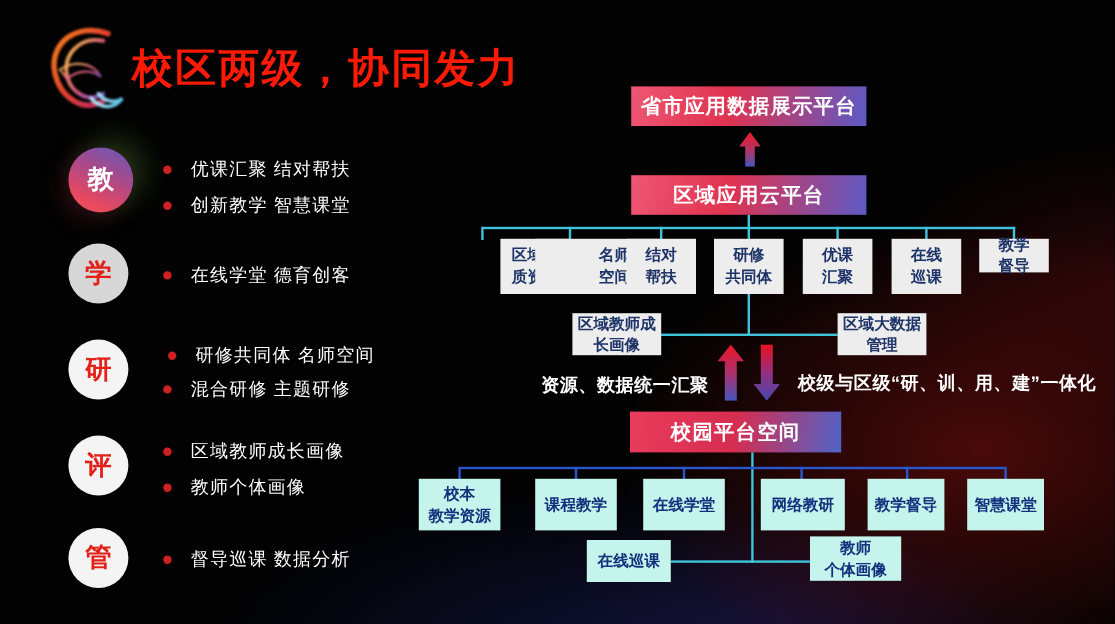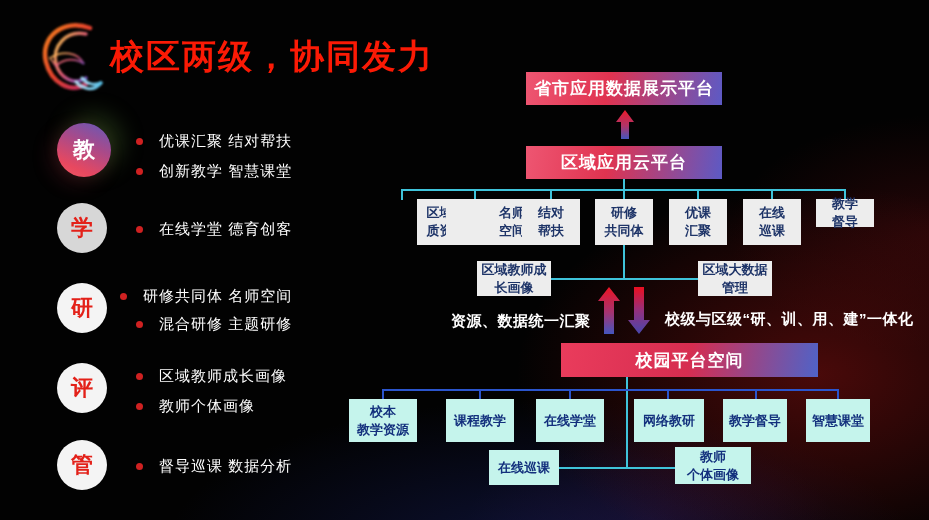"研修共同体 名师空间" div.abs { left: 120px -> 140px }
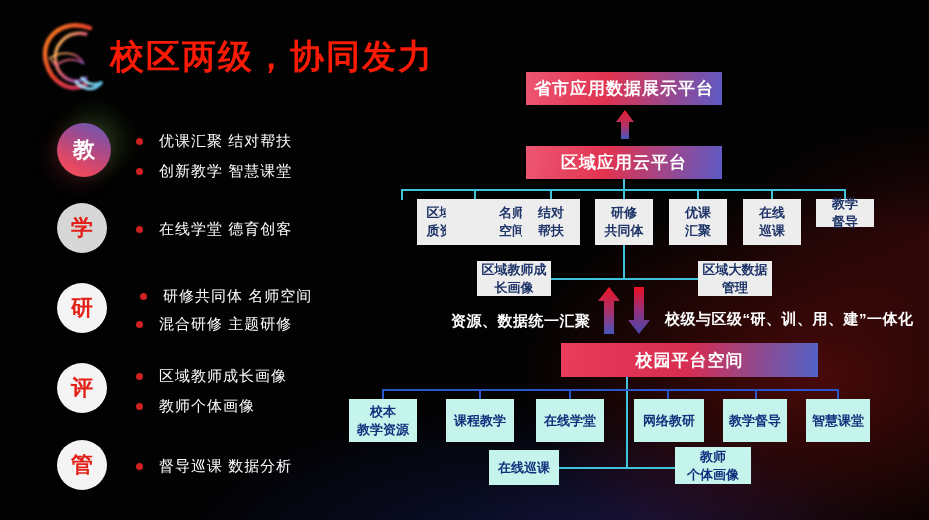"校园平台空间" div.abs { margin-left: 36px -> none; width: 257px -> 176px }
